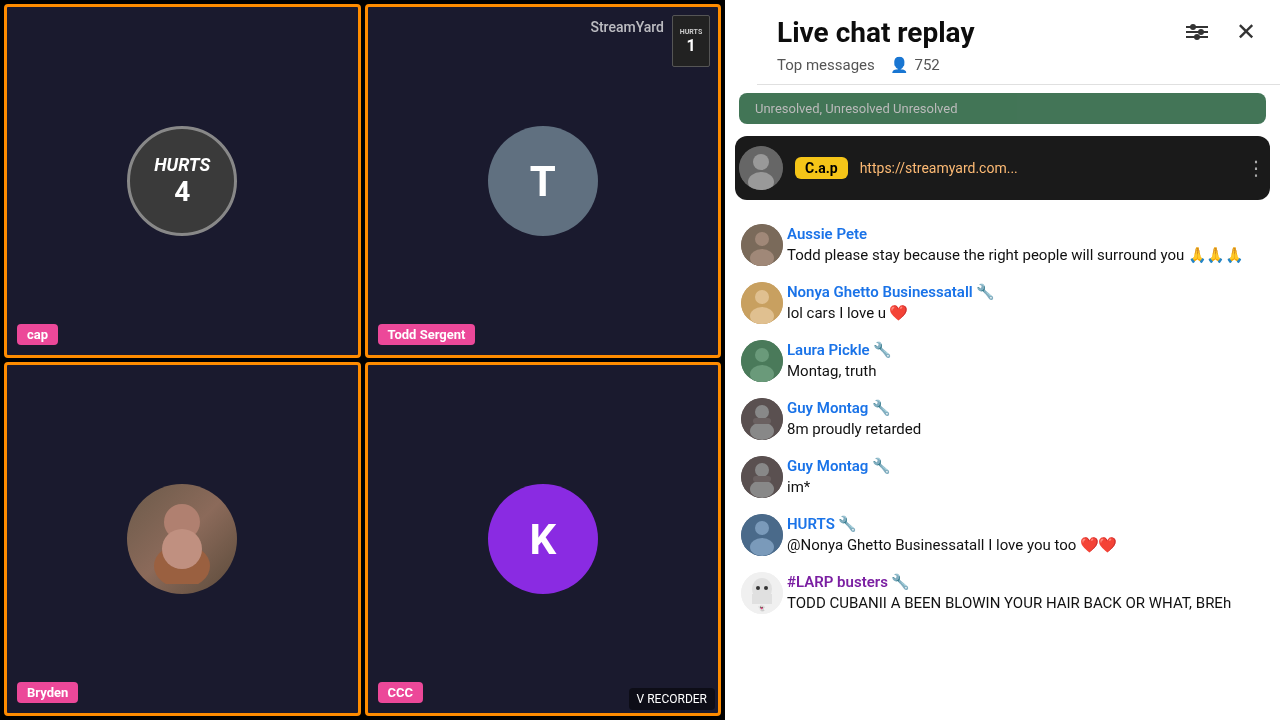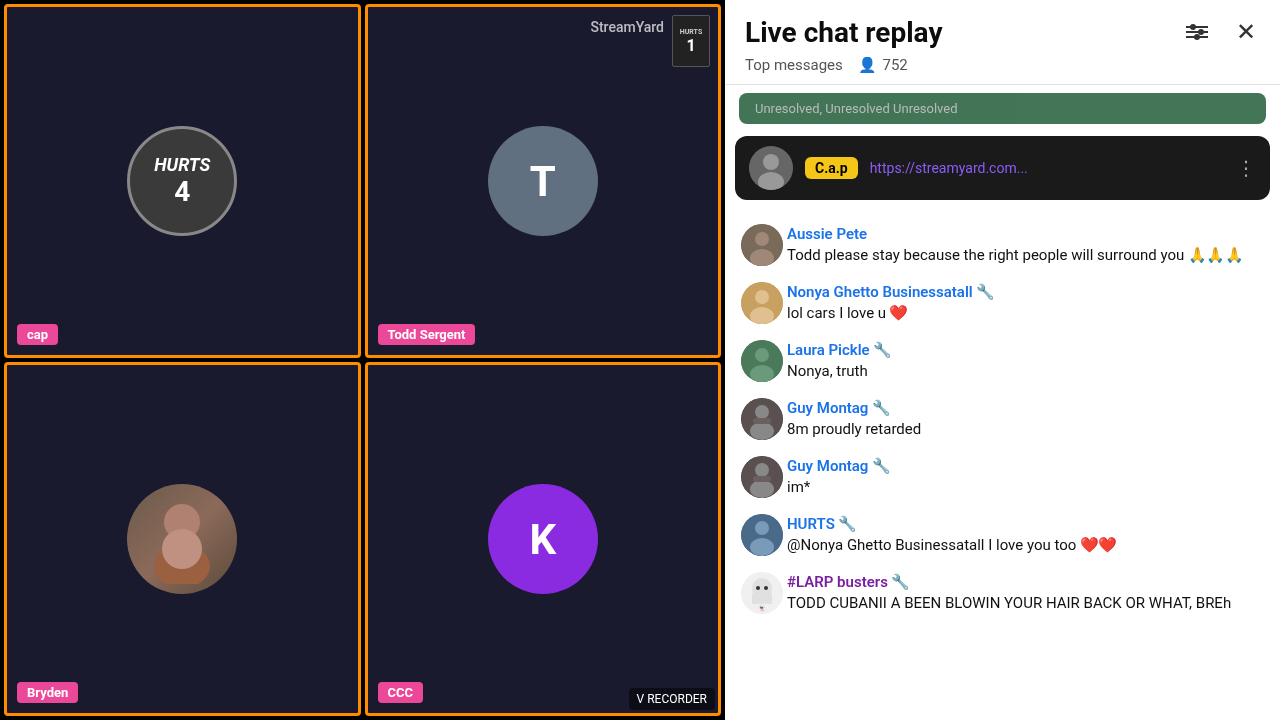"Live chat replay" .chat-header { margin-left: none -> 32px }
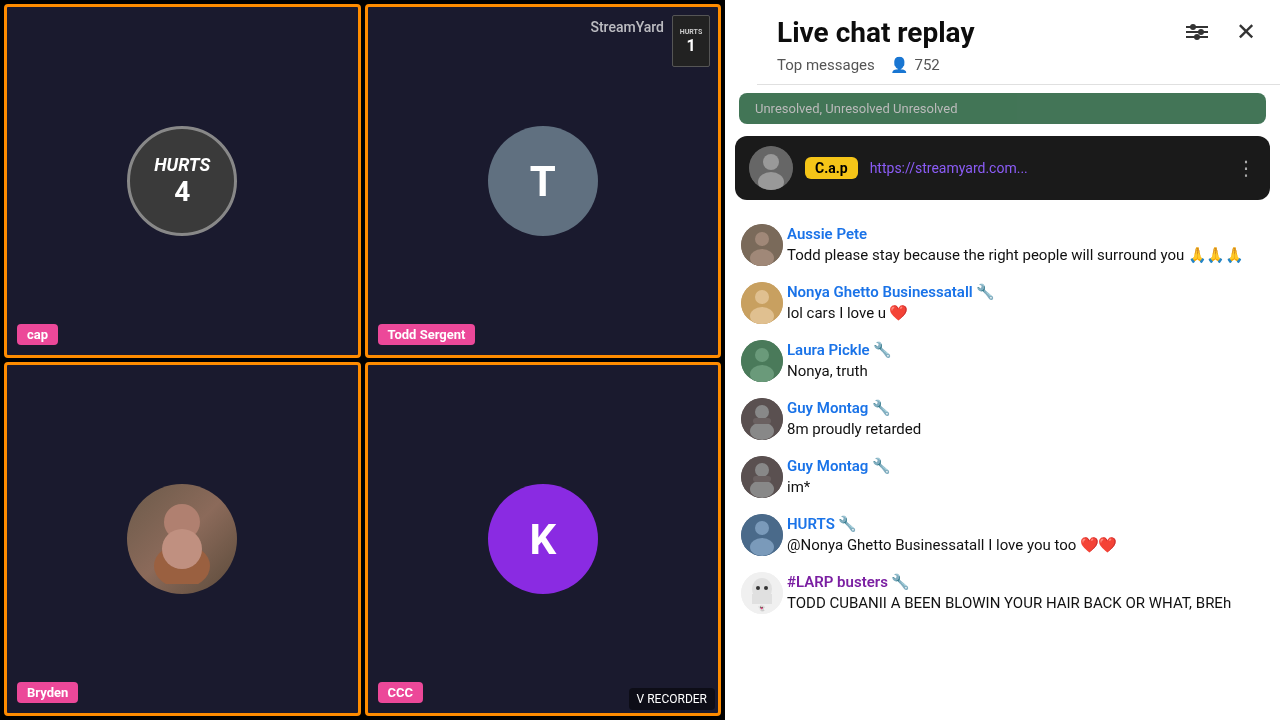"C.a.p" .cap-banner { padding: 10px 14px -> 10px 4px }
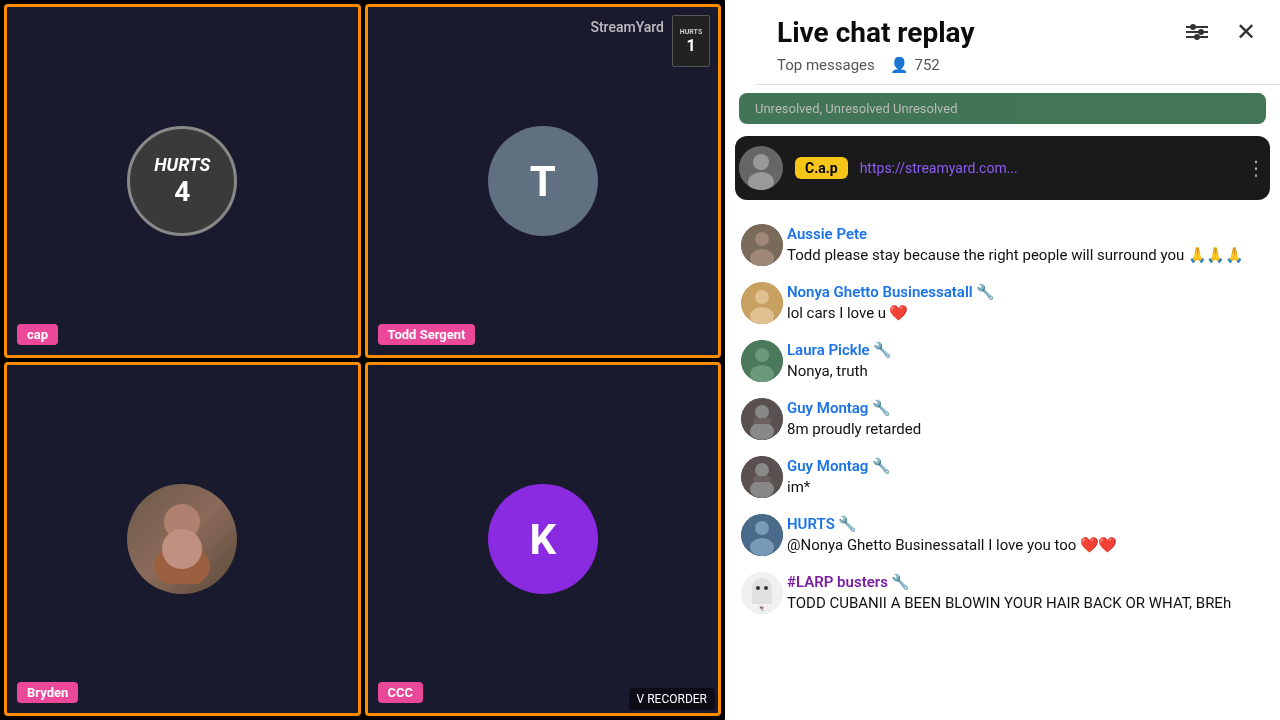"https://streamyard.com..." .cap-link { color: #8b5cf6 -> #fdba74 }
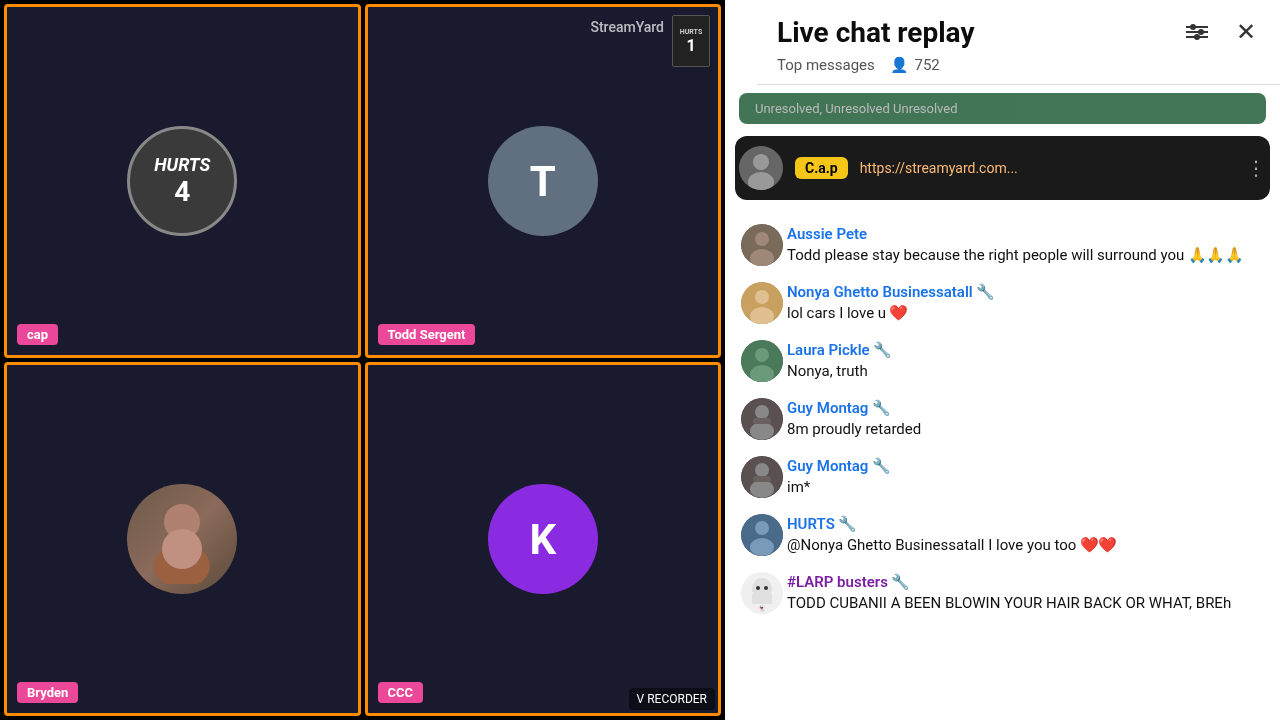"Nonya, truth" div.msg-text { text: Nonya -> Montag }
